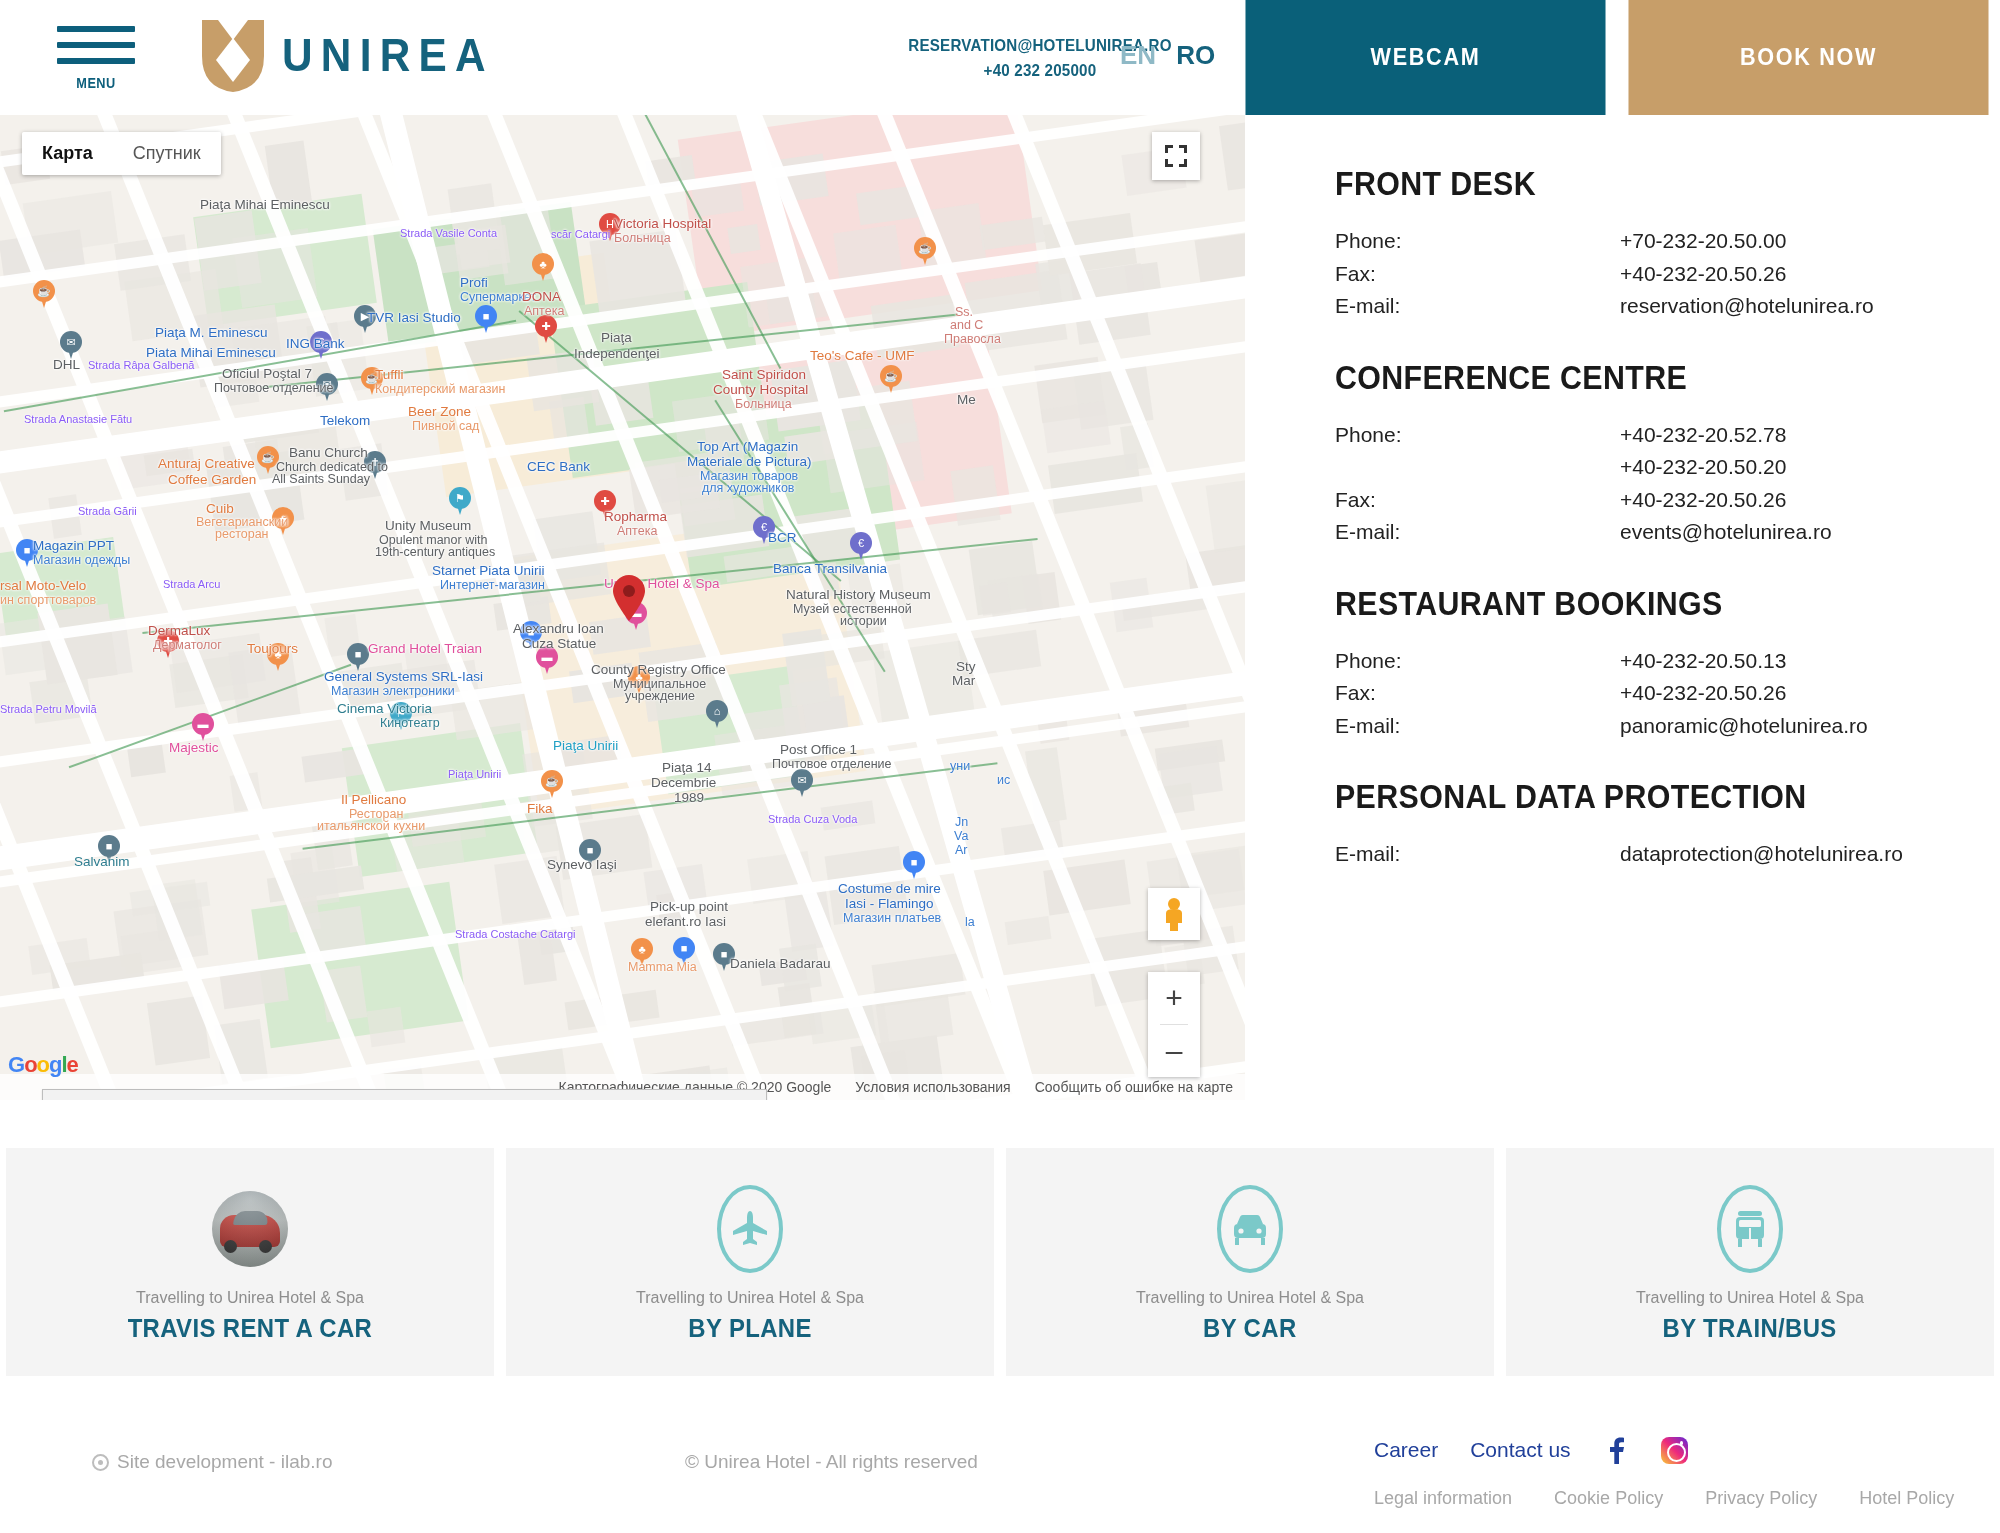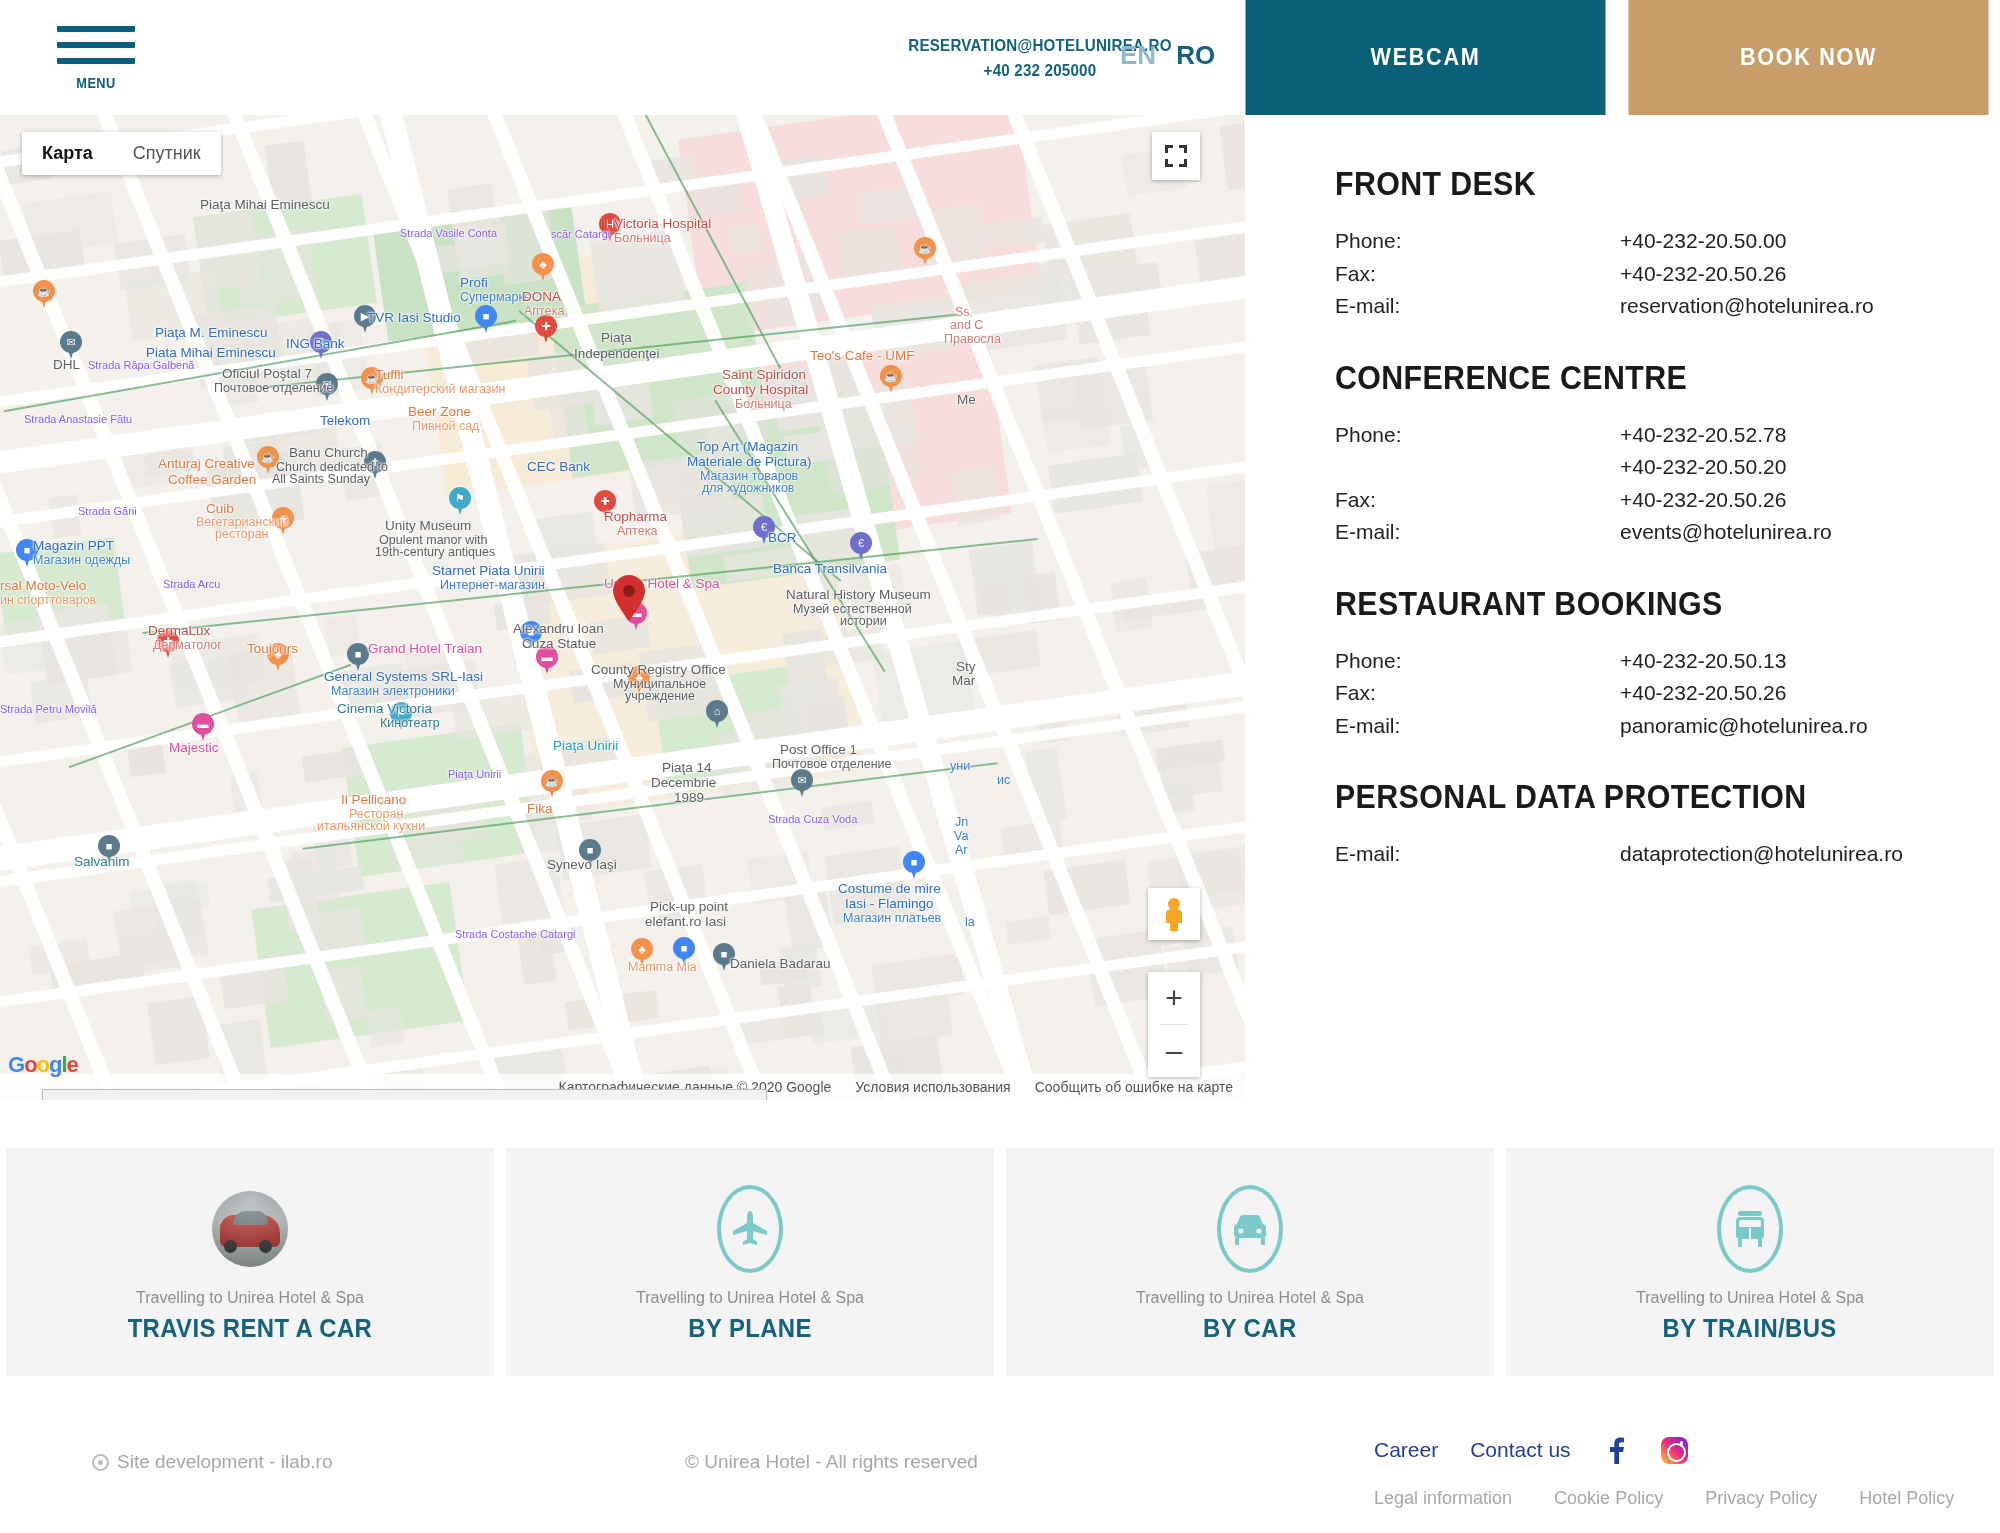"UNIREA" div.brand { html: none -> <div> <div> <svg> <path></path> <path></path> <path></path> </svg> </div> <div>UNIREA</div> </div> }
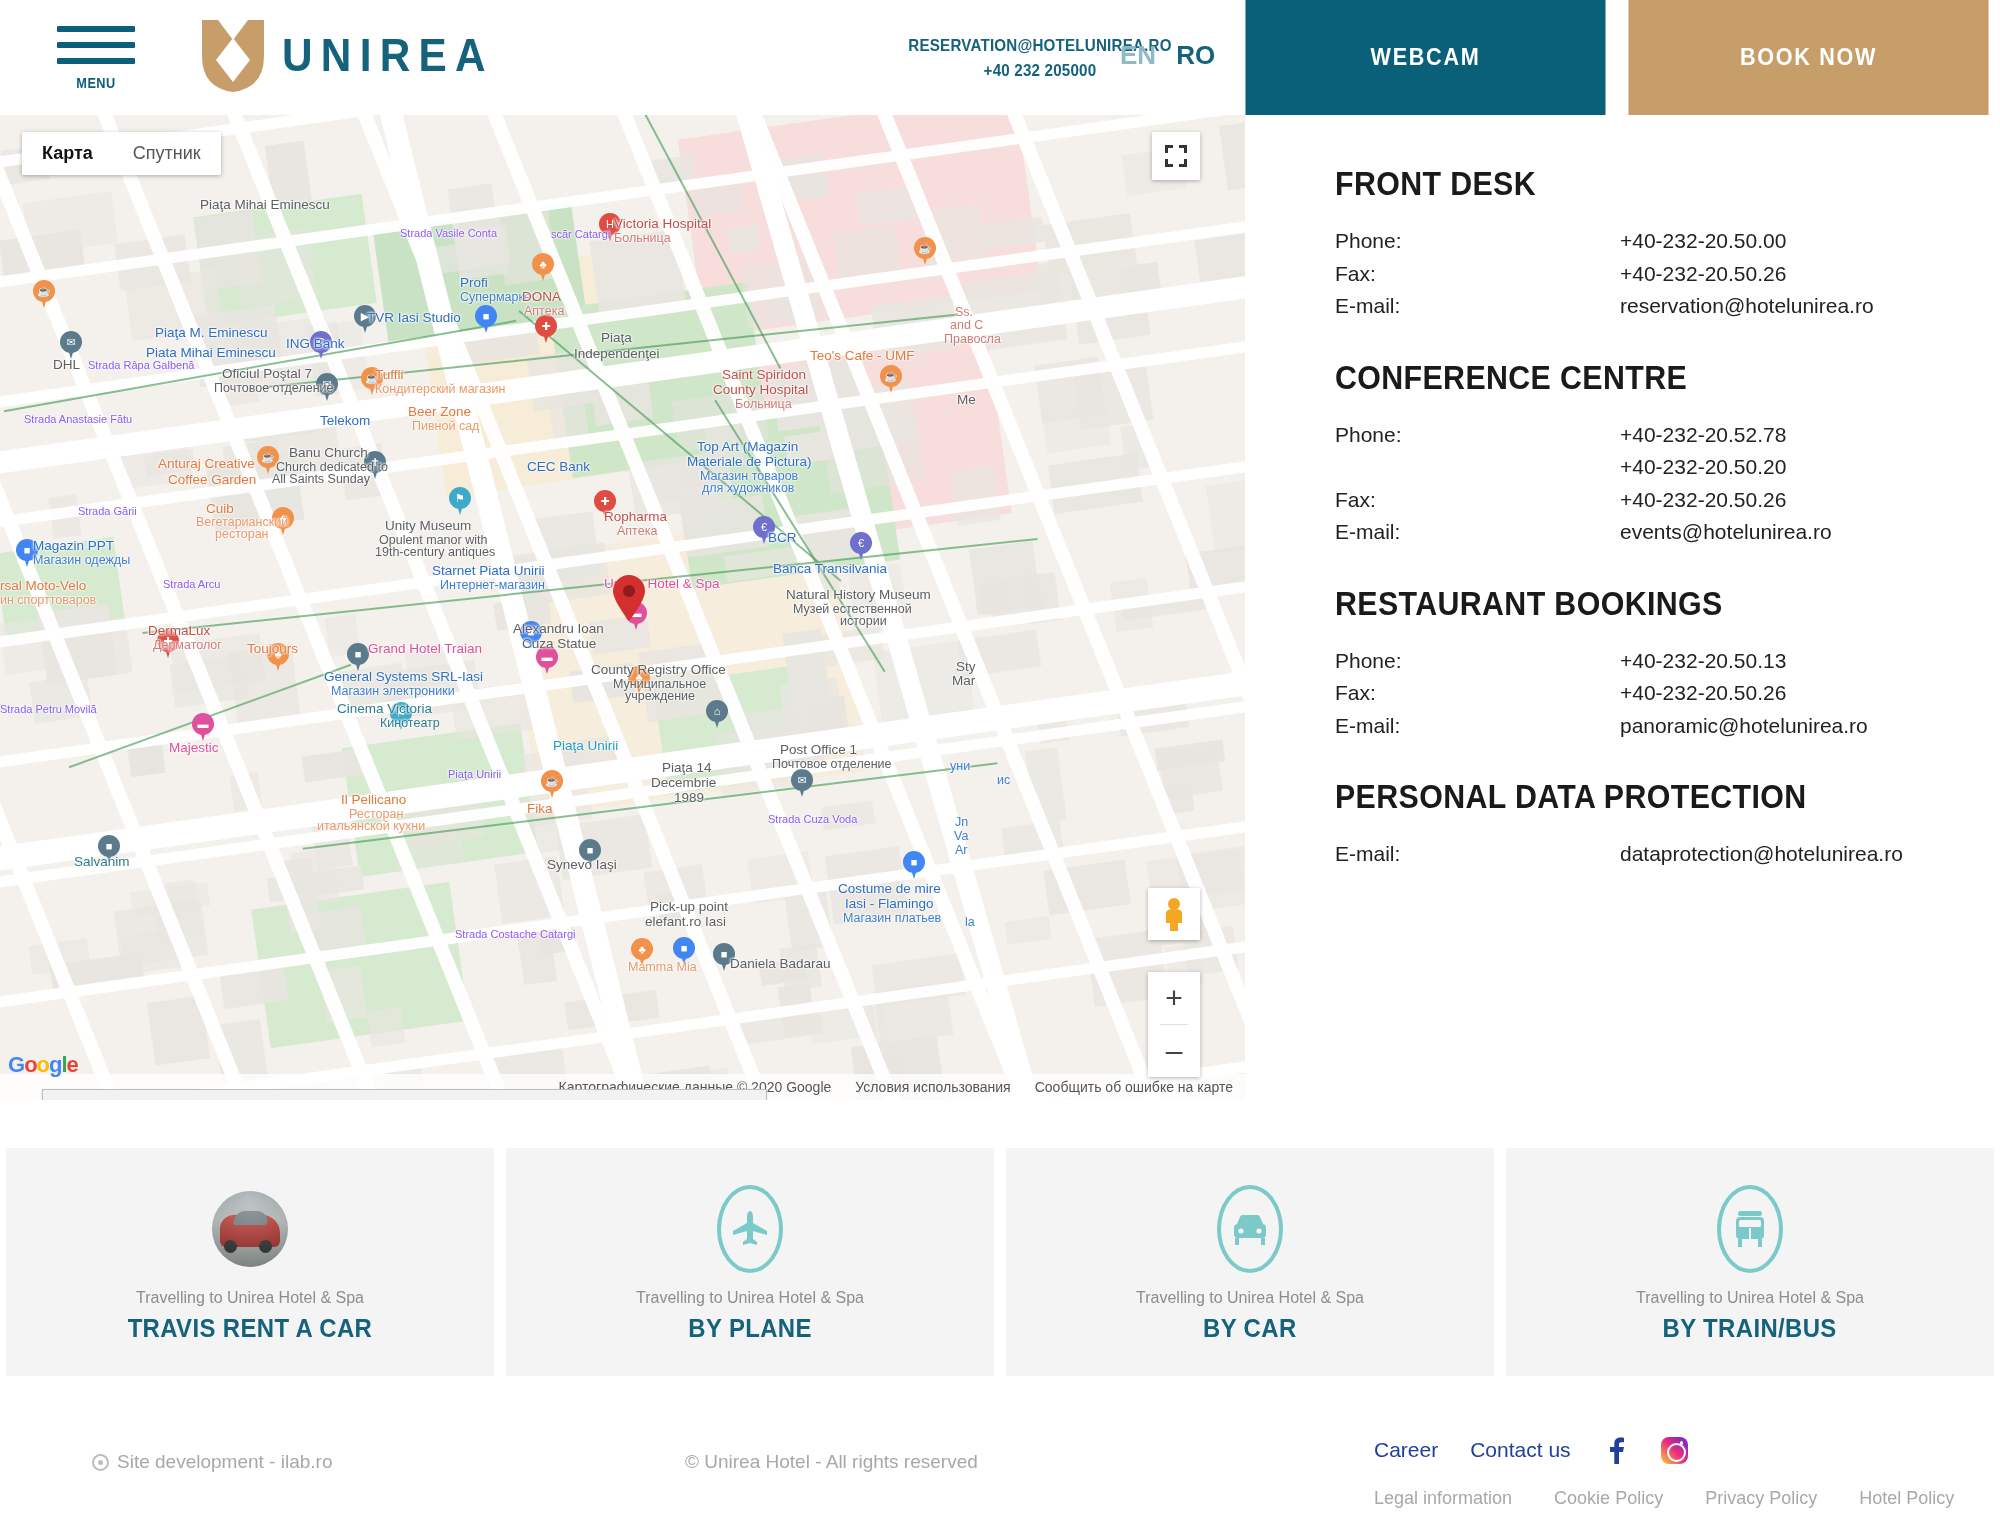"+40-232-20.50.00" div.v { text: +40-232-20.50.00 -> +70-232-20.50.00 }
